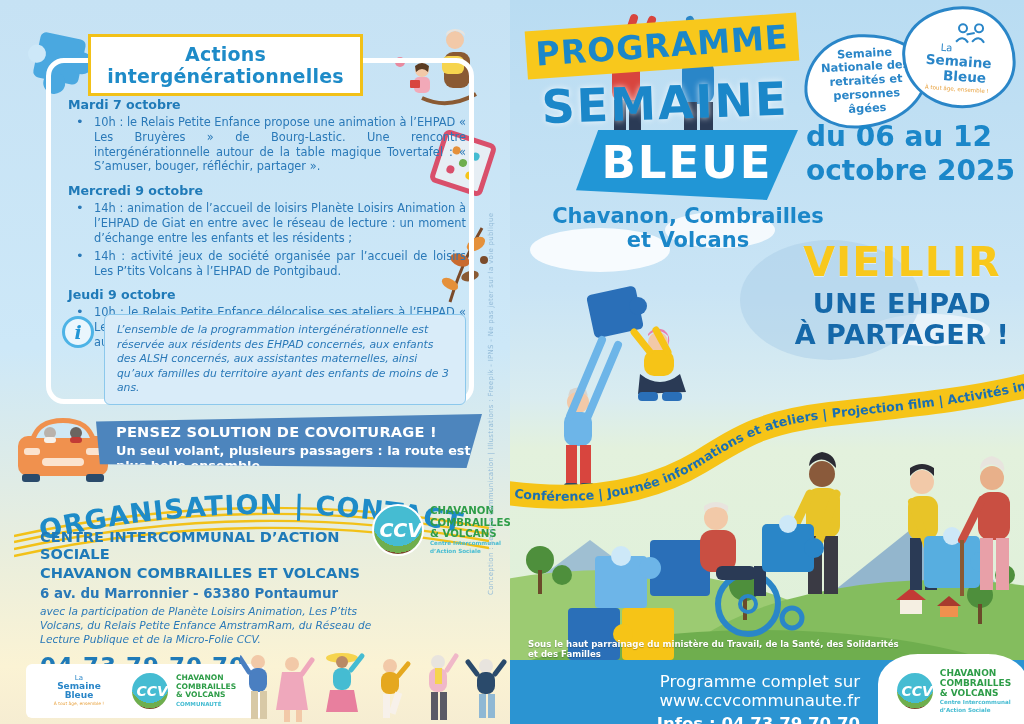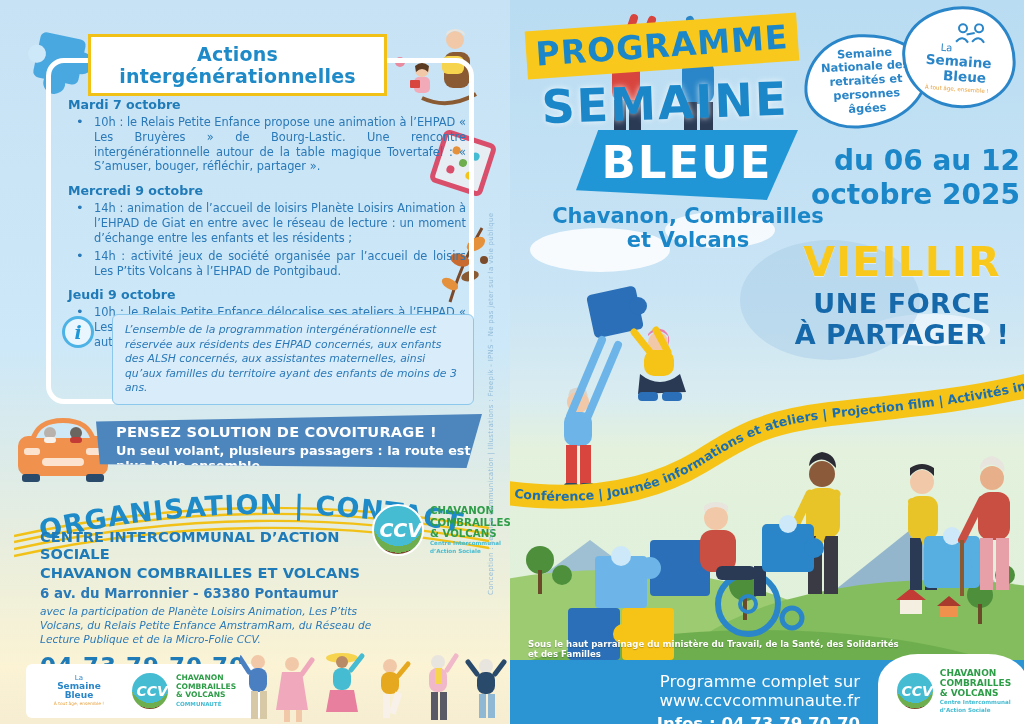"Actions intergénérationnelles" .title-box { width: 299px -> 275px }
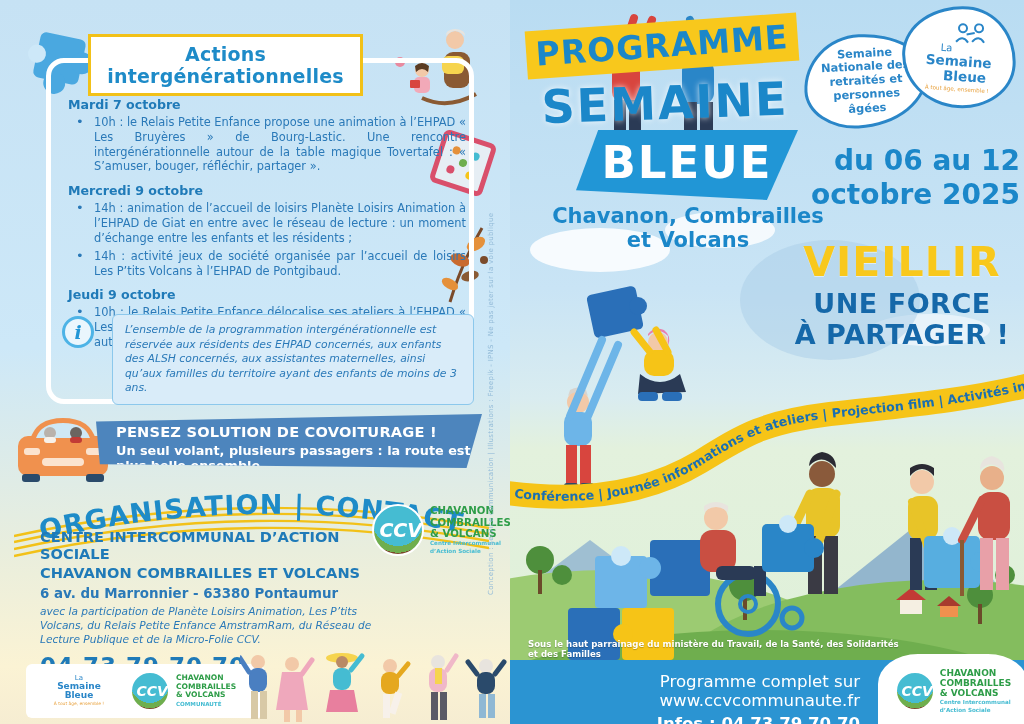"du 06 au 12" .dates { text-align: right -> left; top: 144px -> 120px }
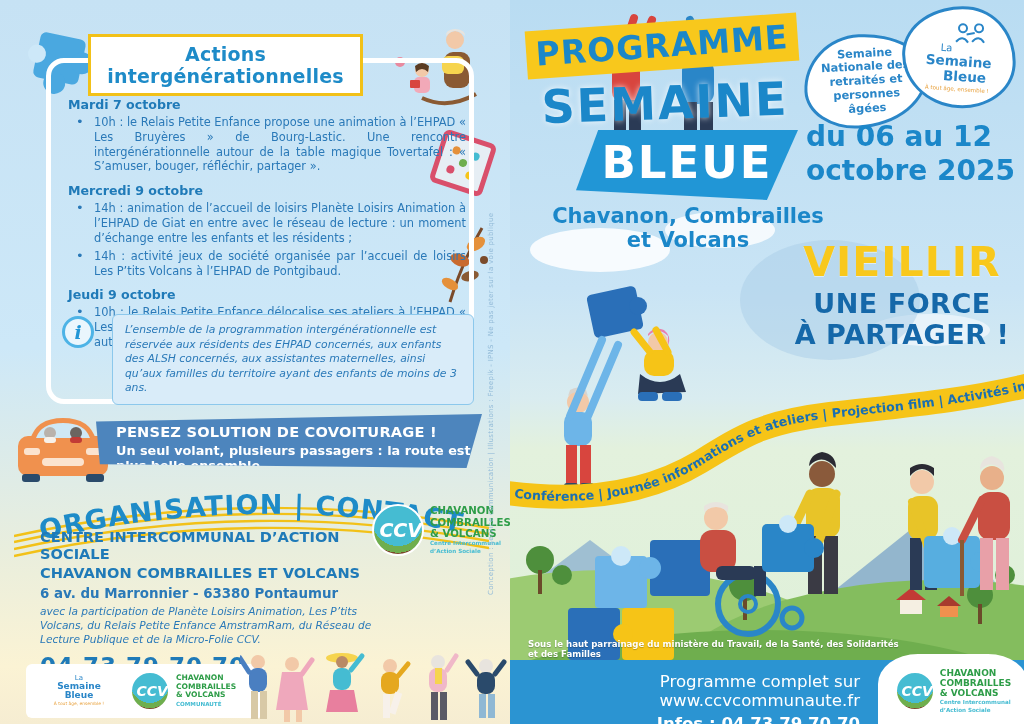"UNE FORCE" div.s2 { text: FORCE -> EHPAD }
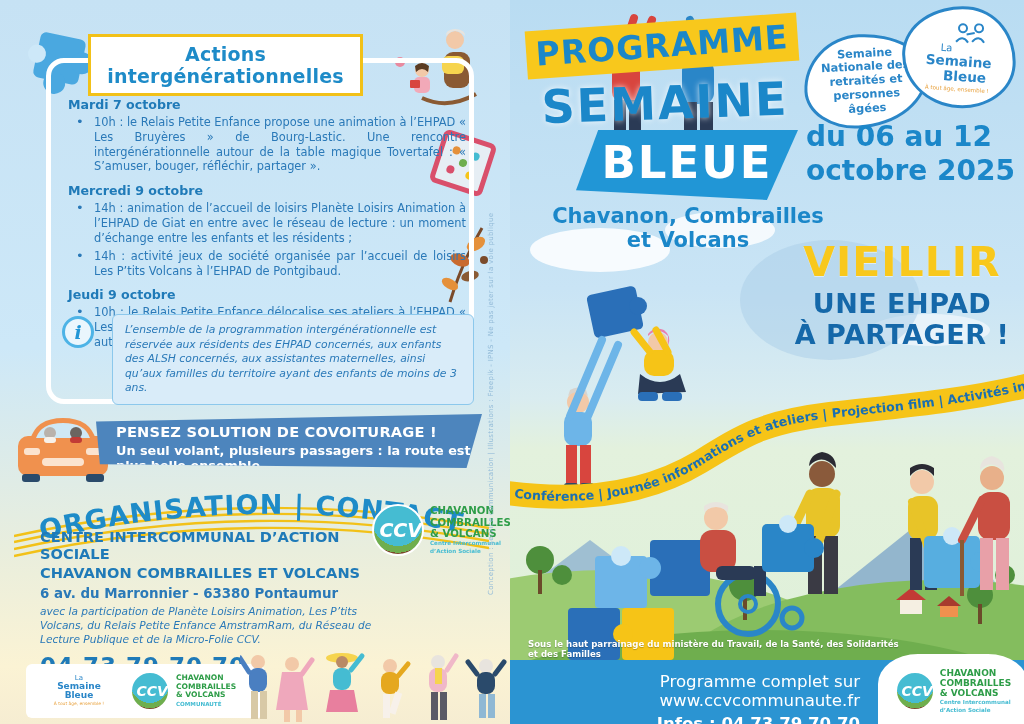"L’ensemble de la programmation" .notice-box { left: 112px -> 104px }
